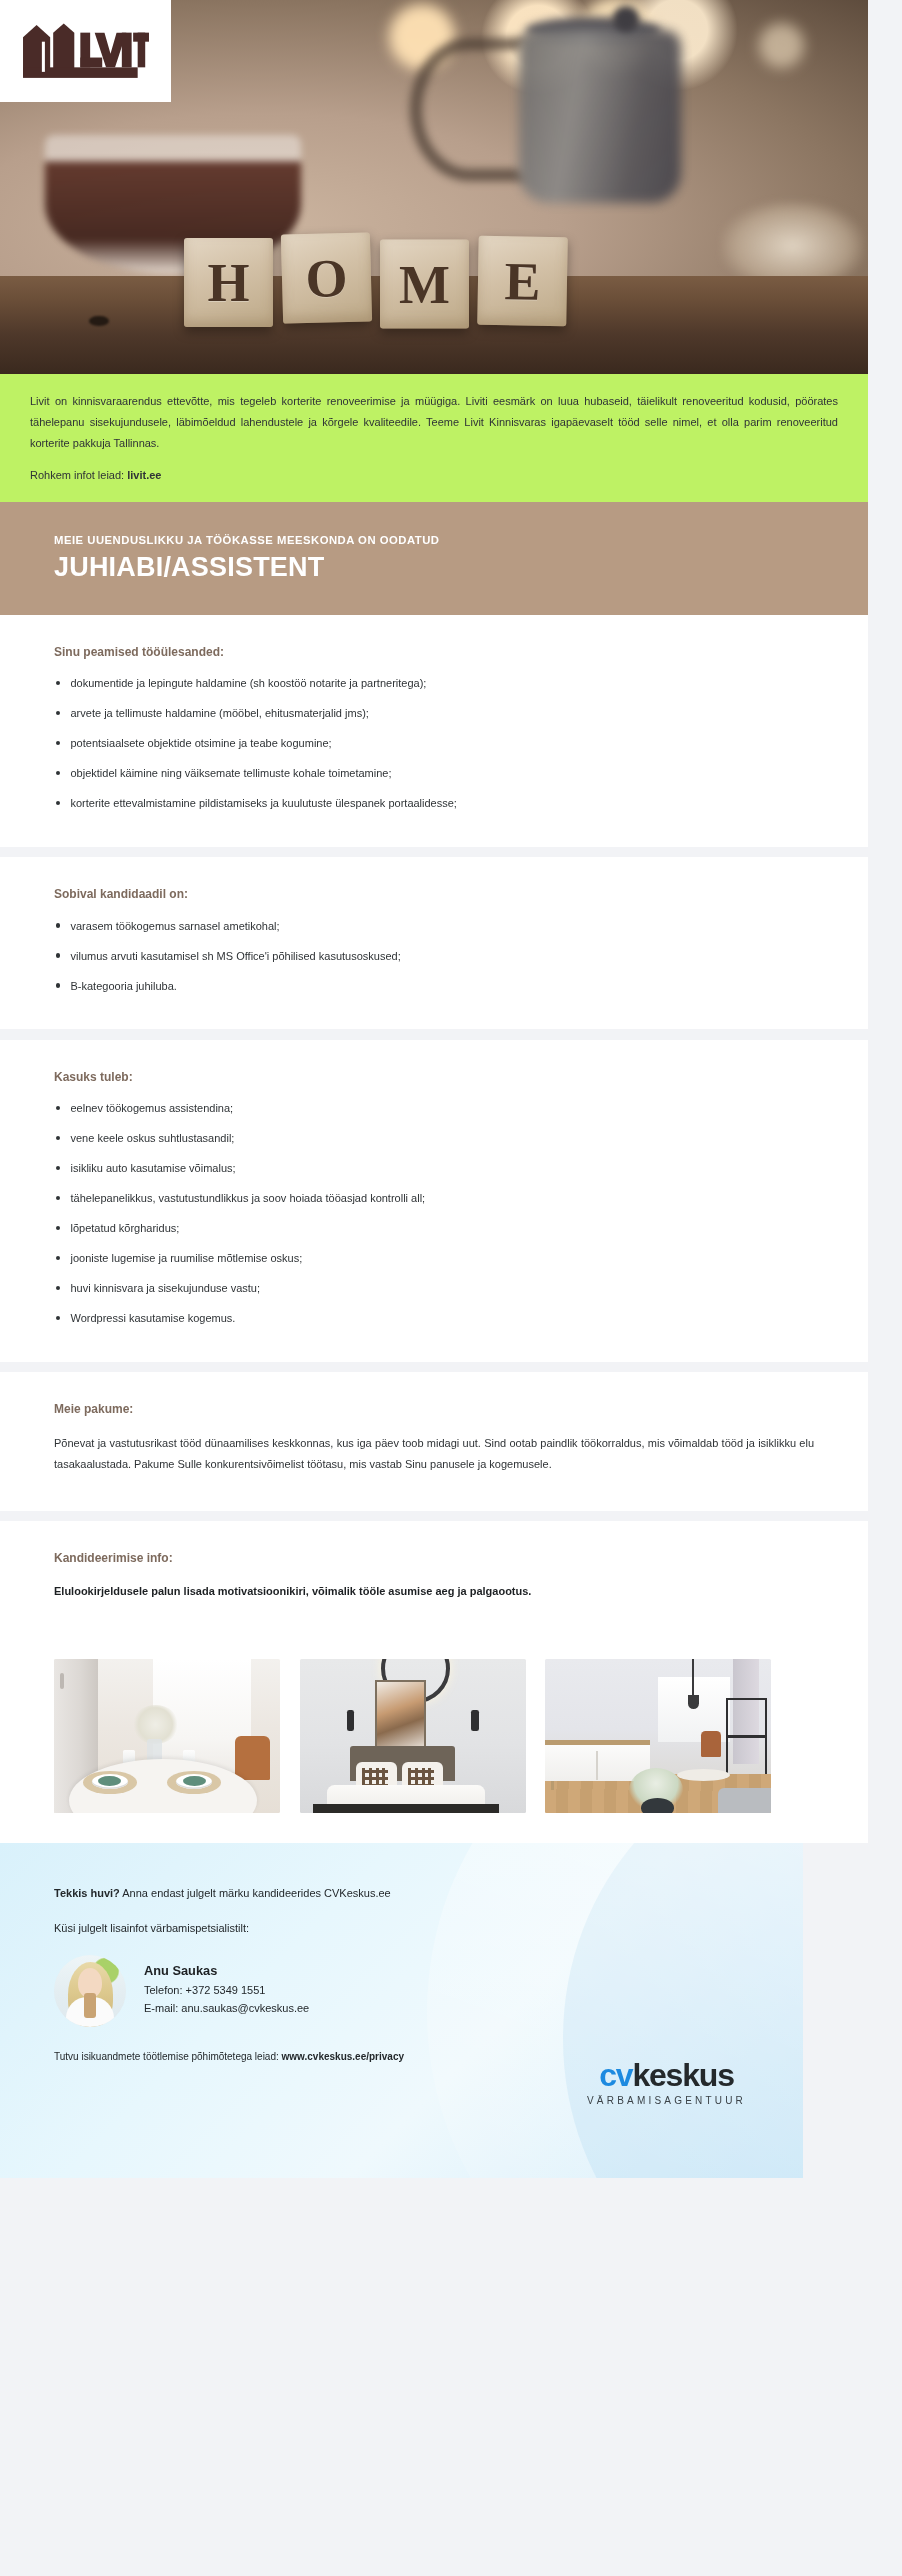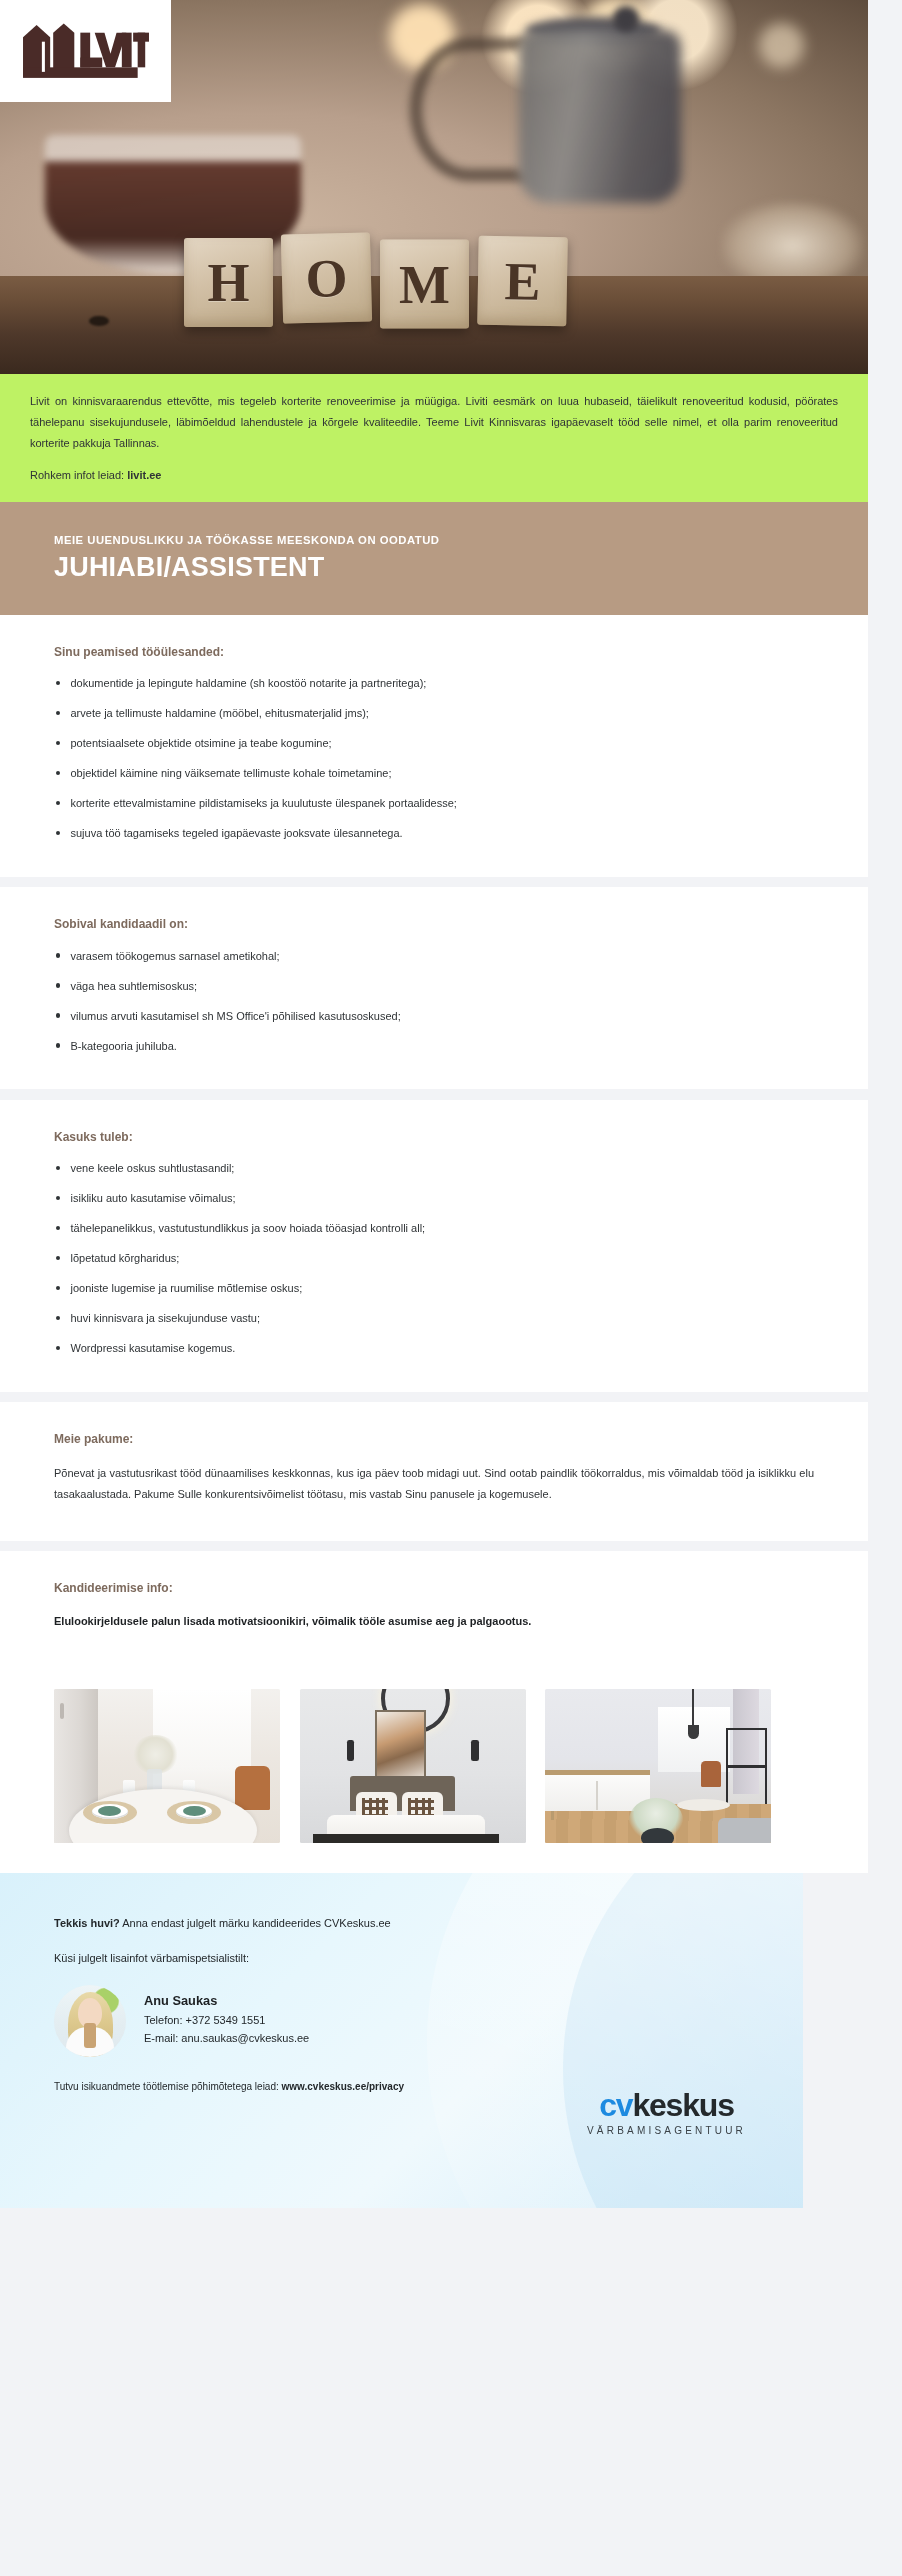"sujuva töö tagamiseks tegeled" li { html: <li>sujuva töö tagamiseks tegeled igapäevaste jooksvate ülesannetega.</li> -> none }
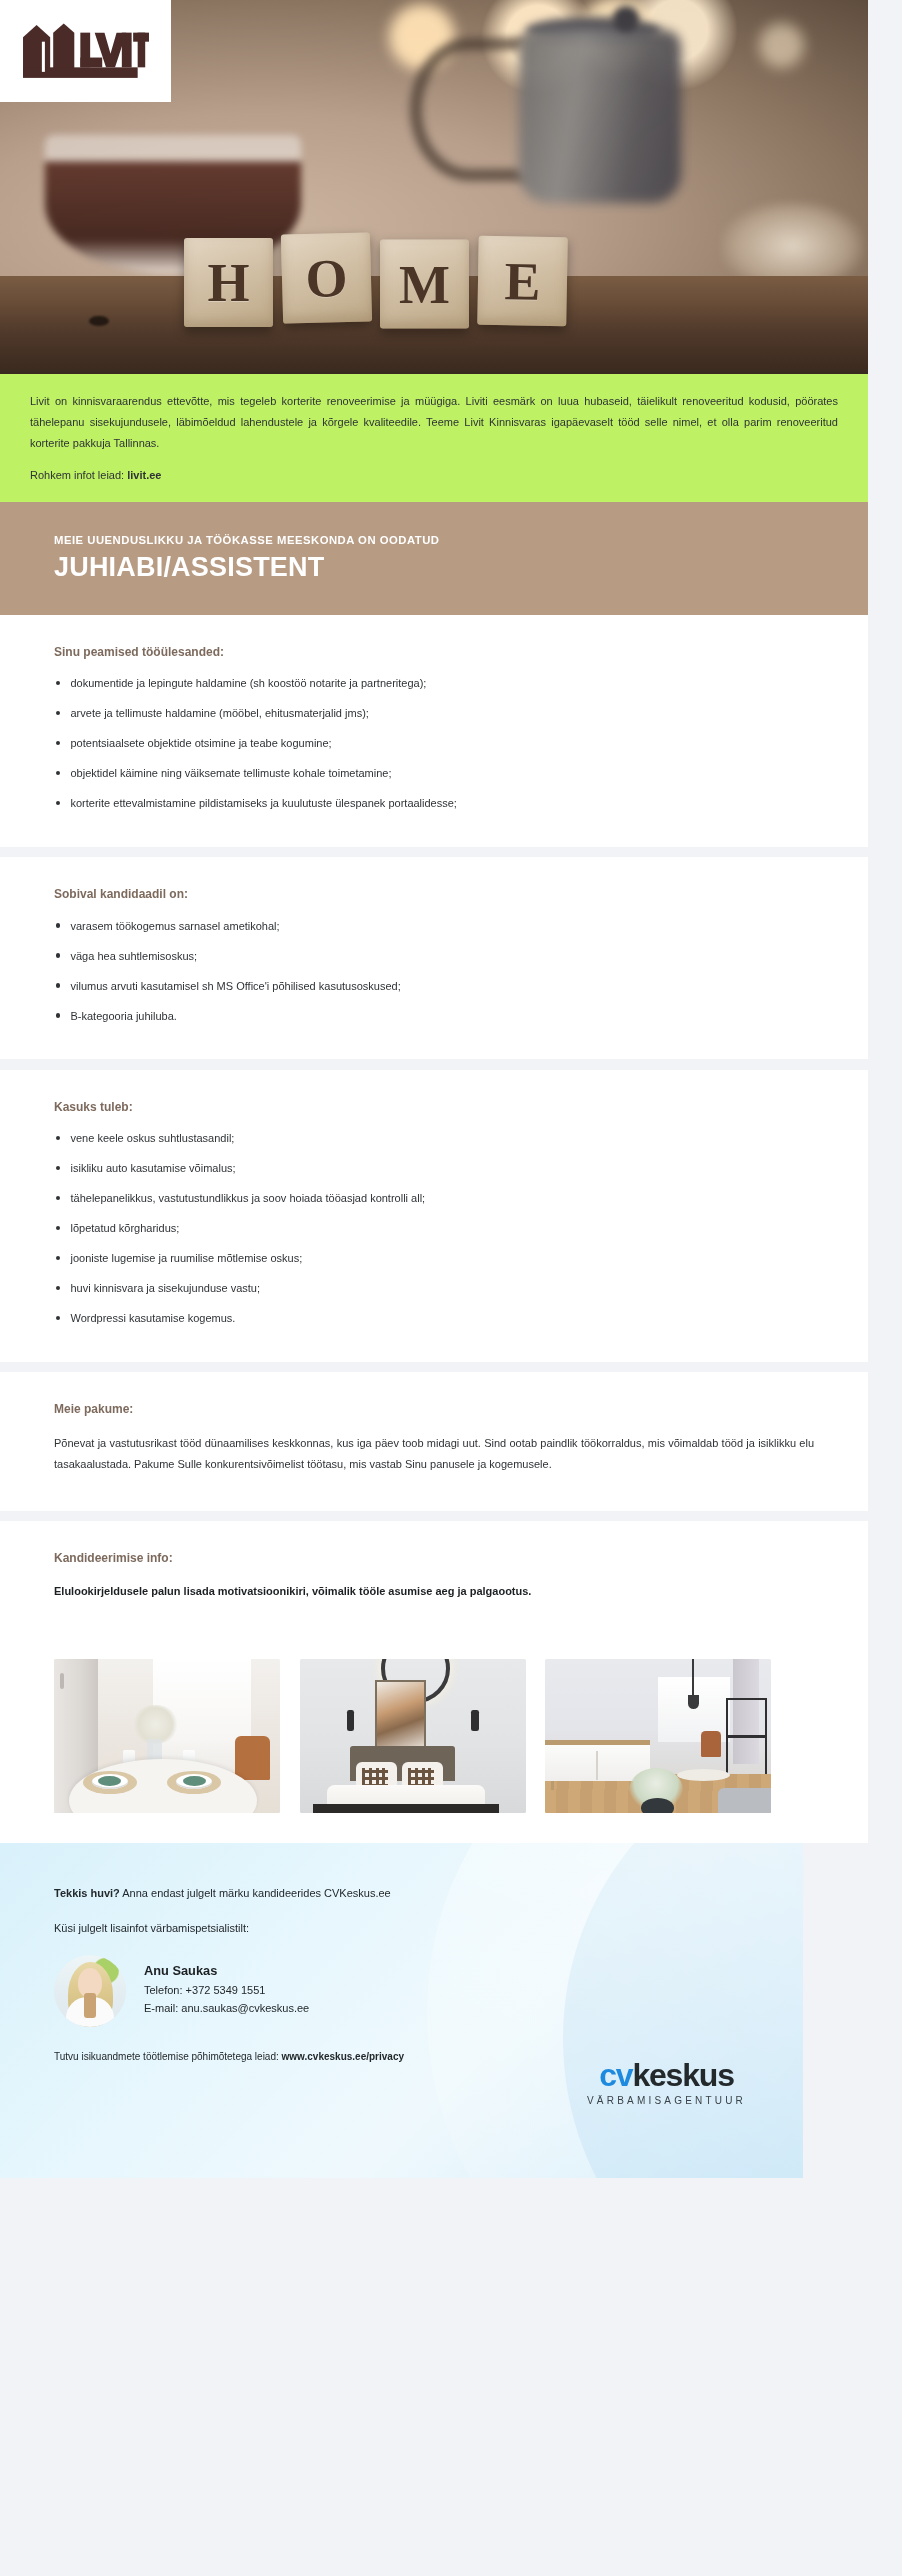"väga hea suhtlemisoskus;" li { html: <li>väga hea suhtlemisoskus;</li> -> none }
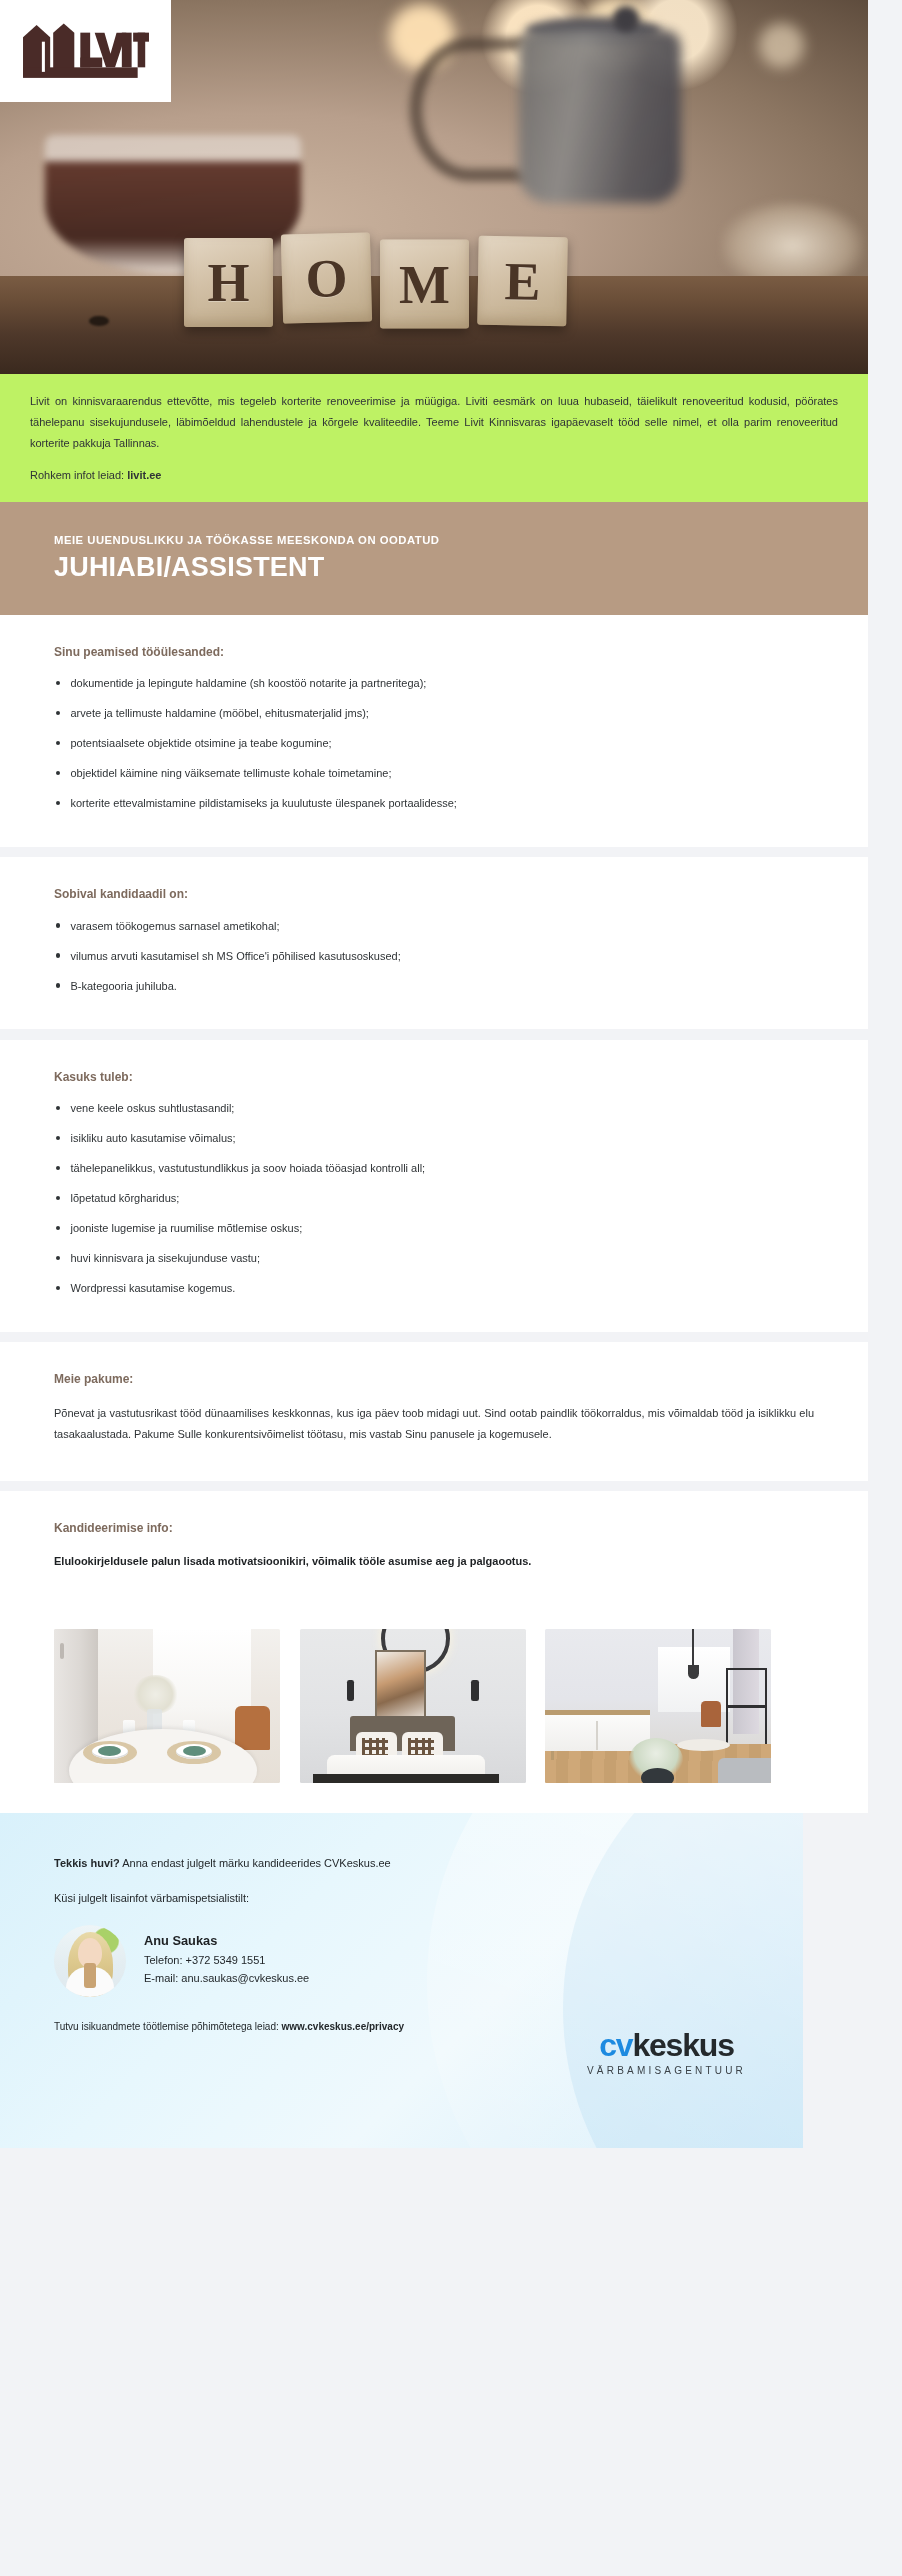"eelnev töökogemus assistendina;" li { html: none -> <li>eelnev töökogemus assistendina;</li> }
